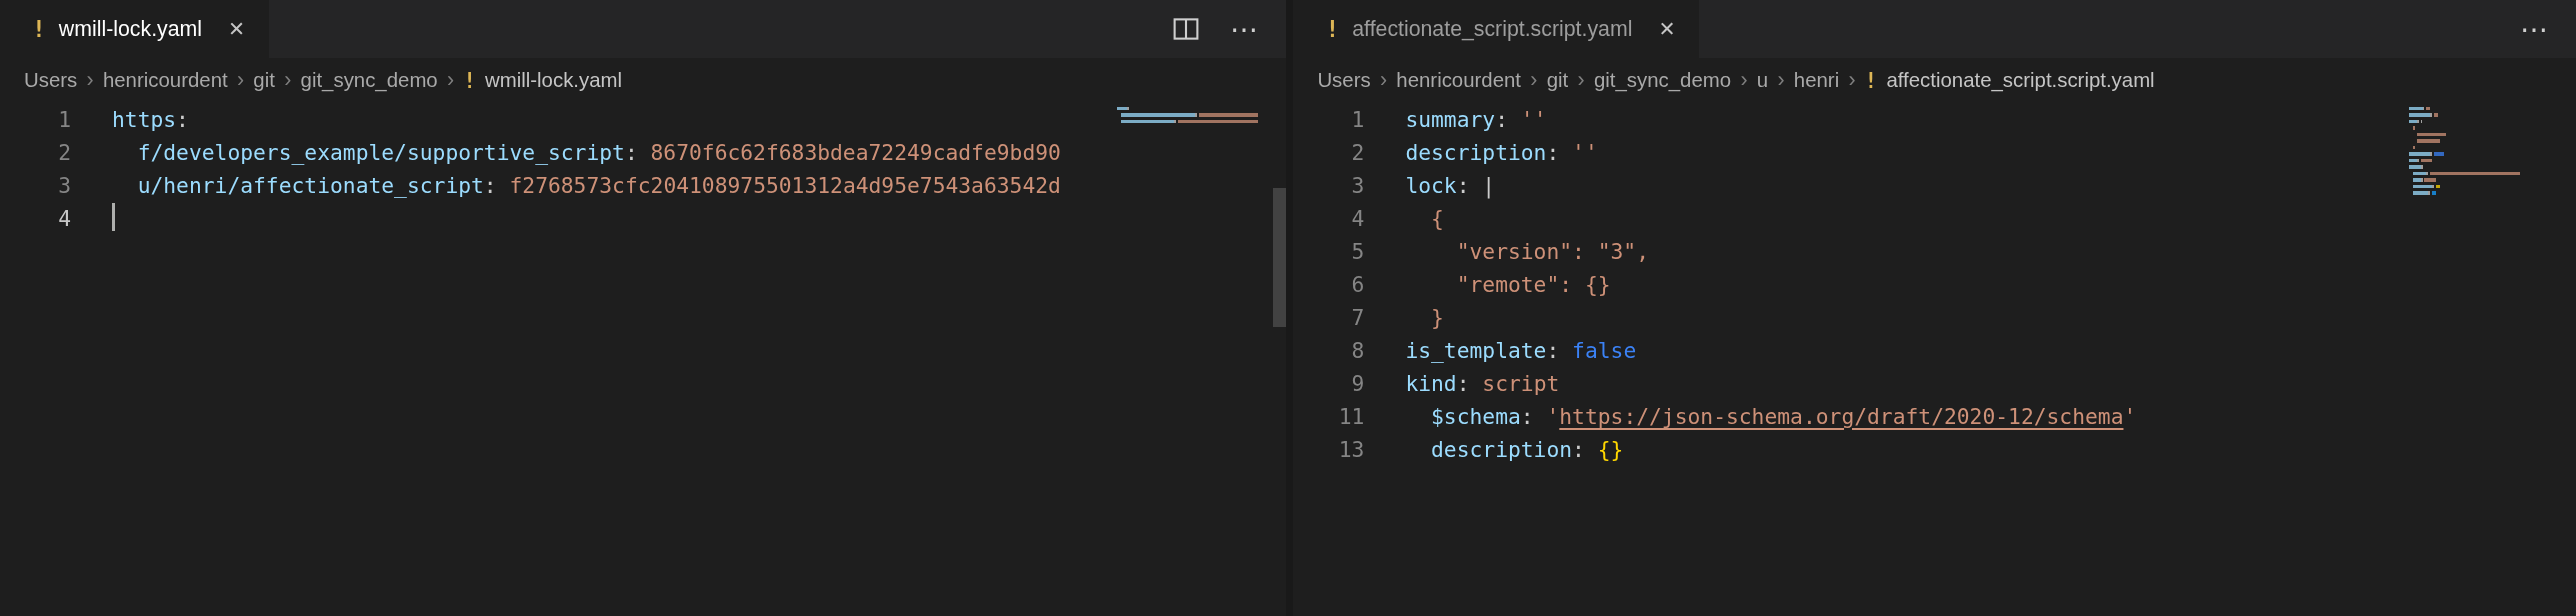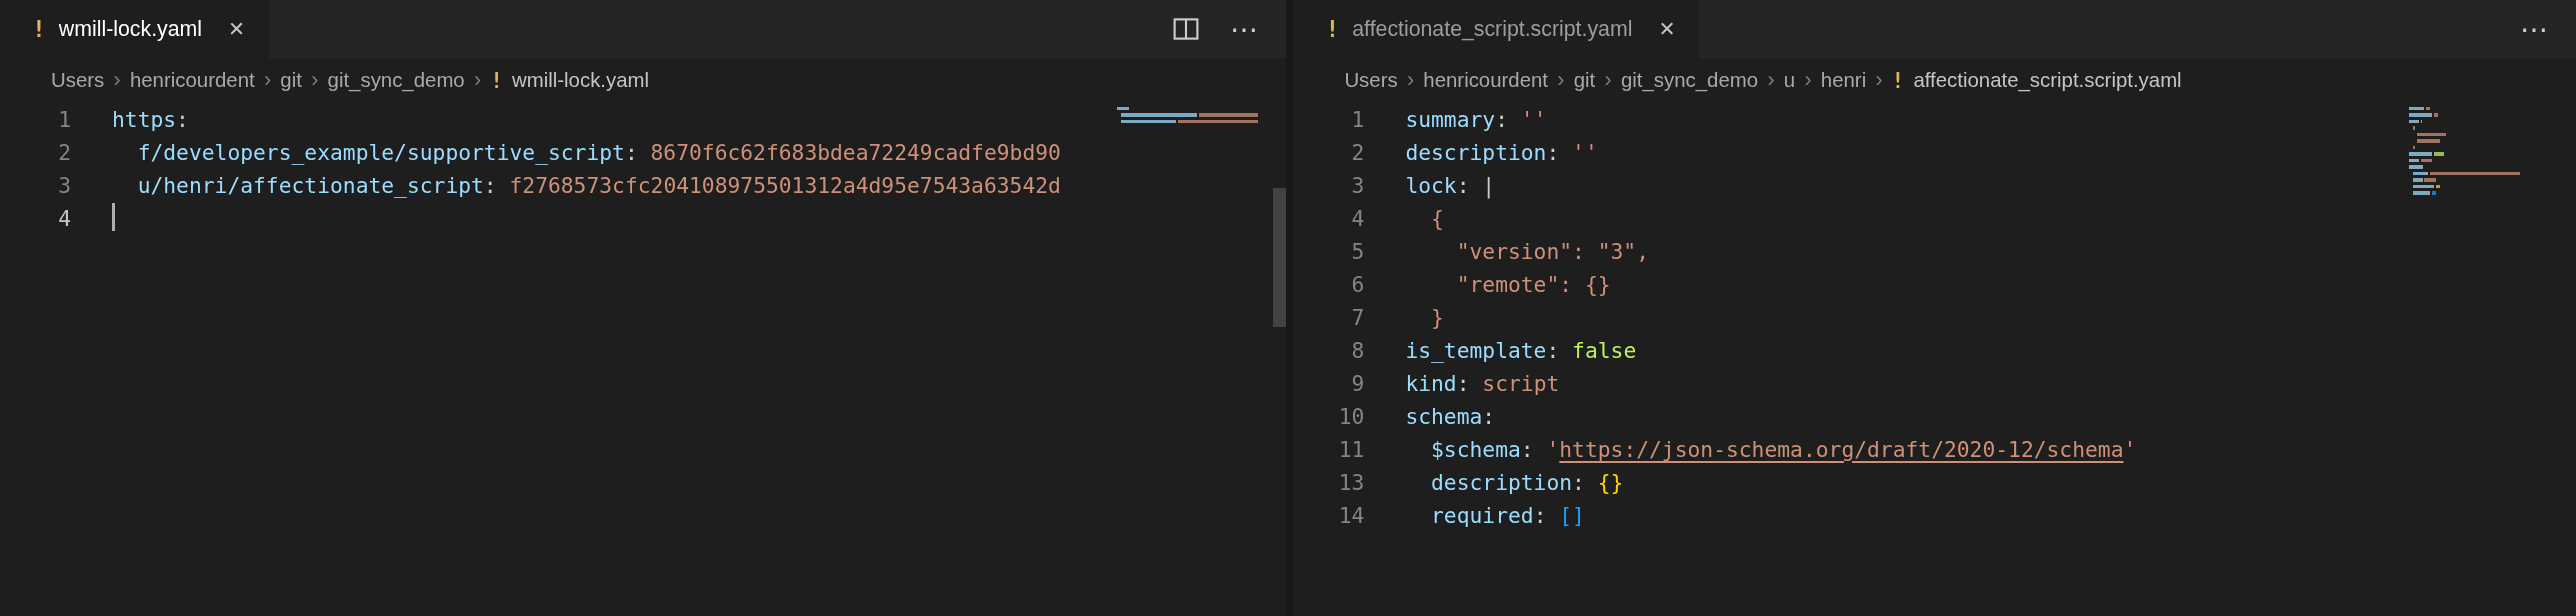"Users" .breadcrumbs { margin-left: 27px -> none }
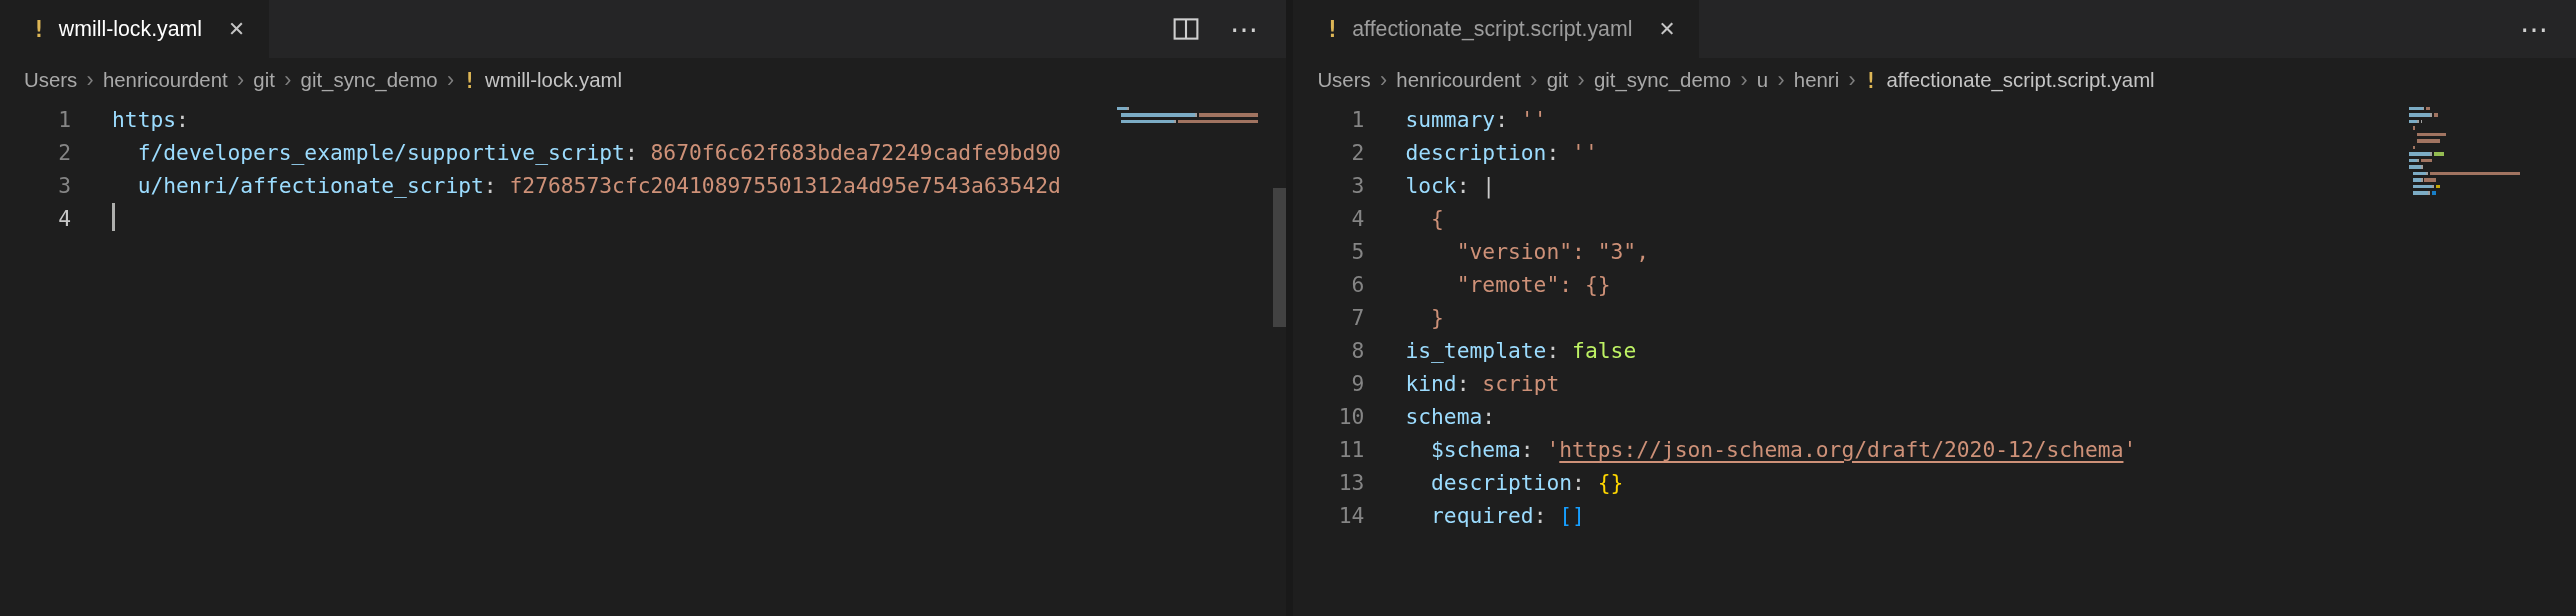"false" .tok-bool { color: #bef264 -> #3b82f6 }
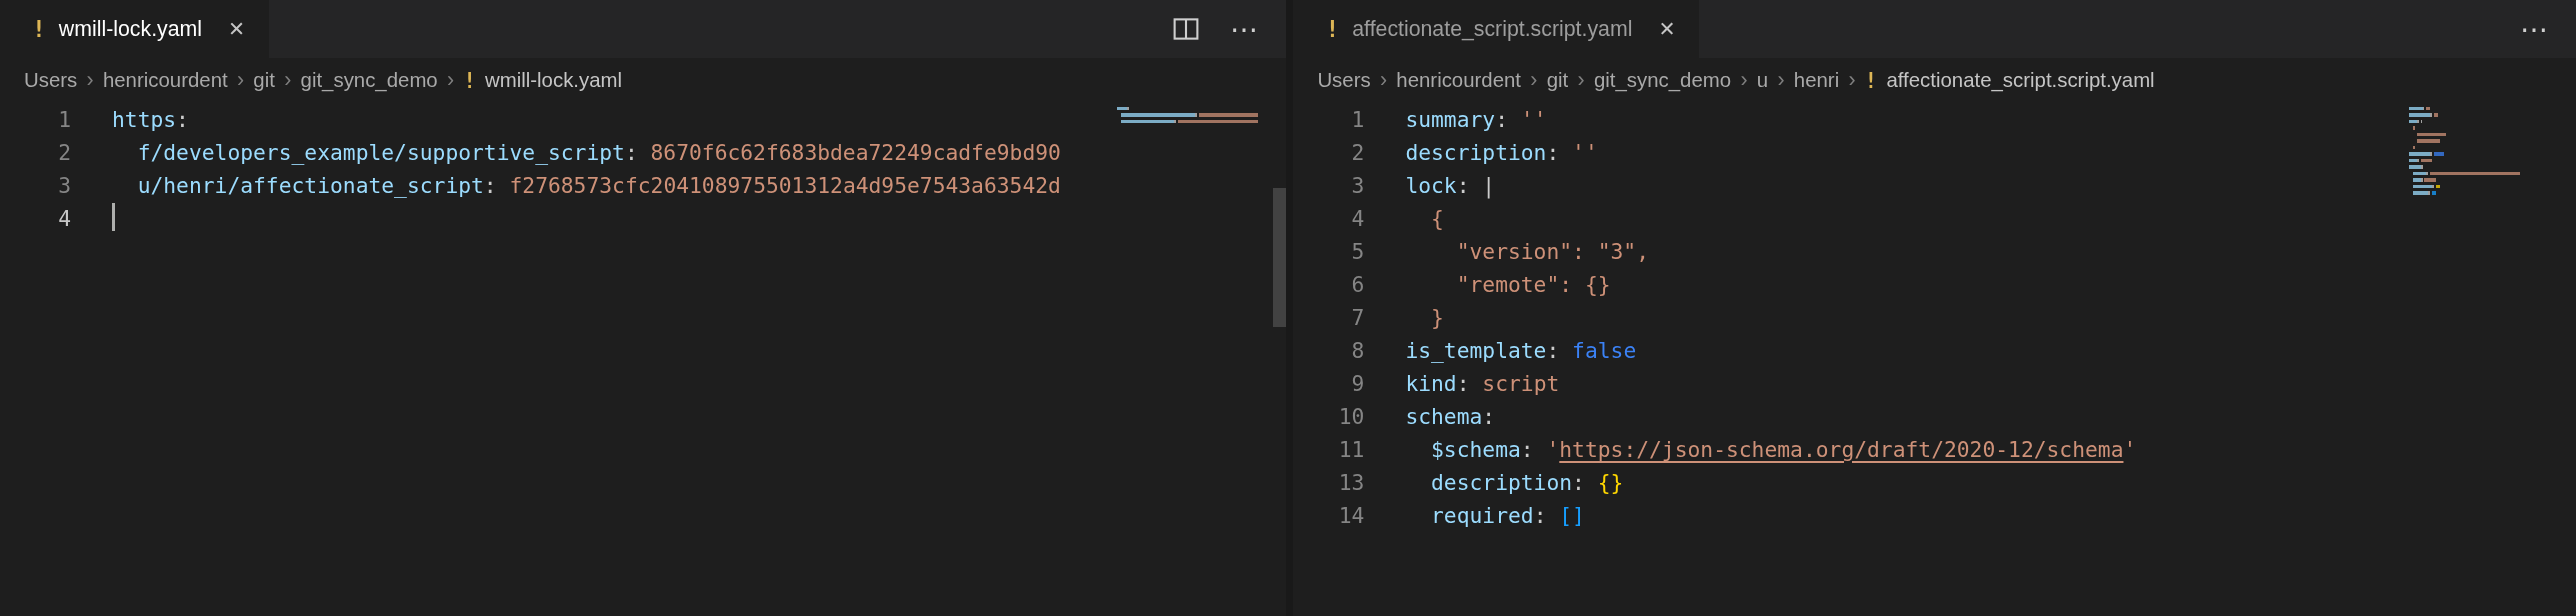"10" div.code-line { html: <div><span>10</span><span><span>schema</span><span>:</span></span></div> -> none }
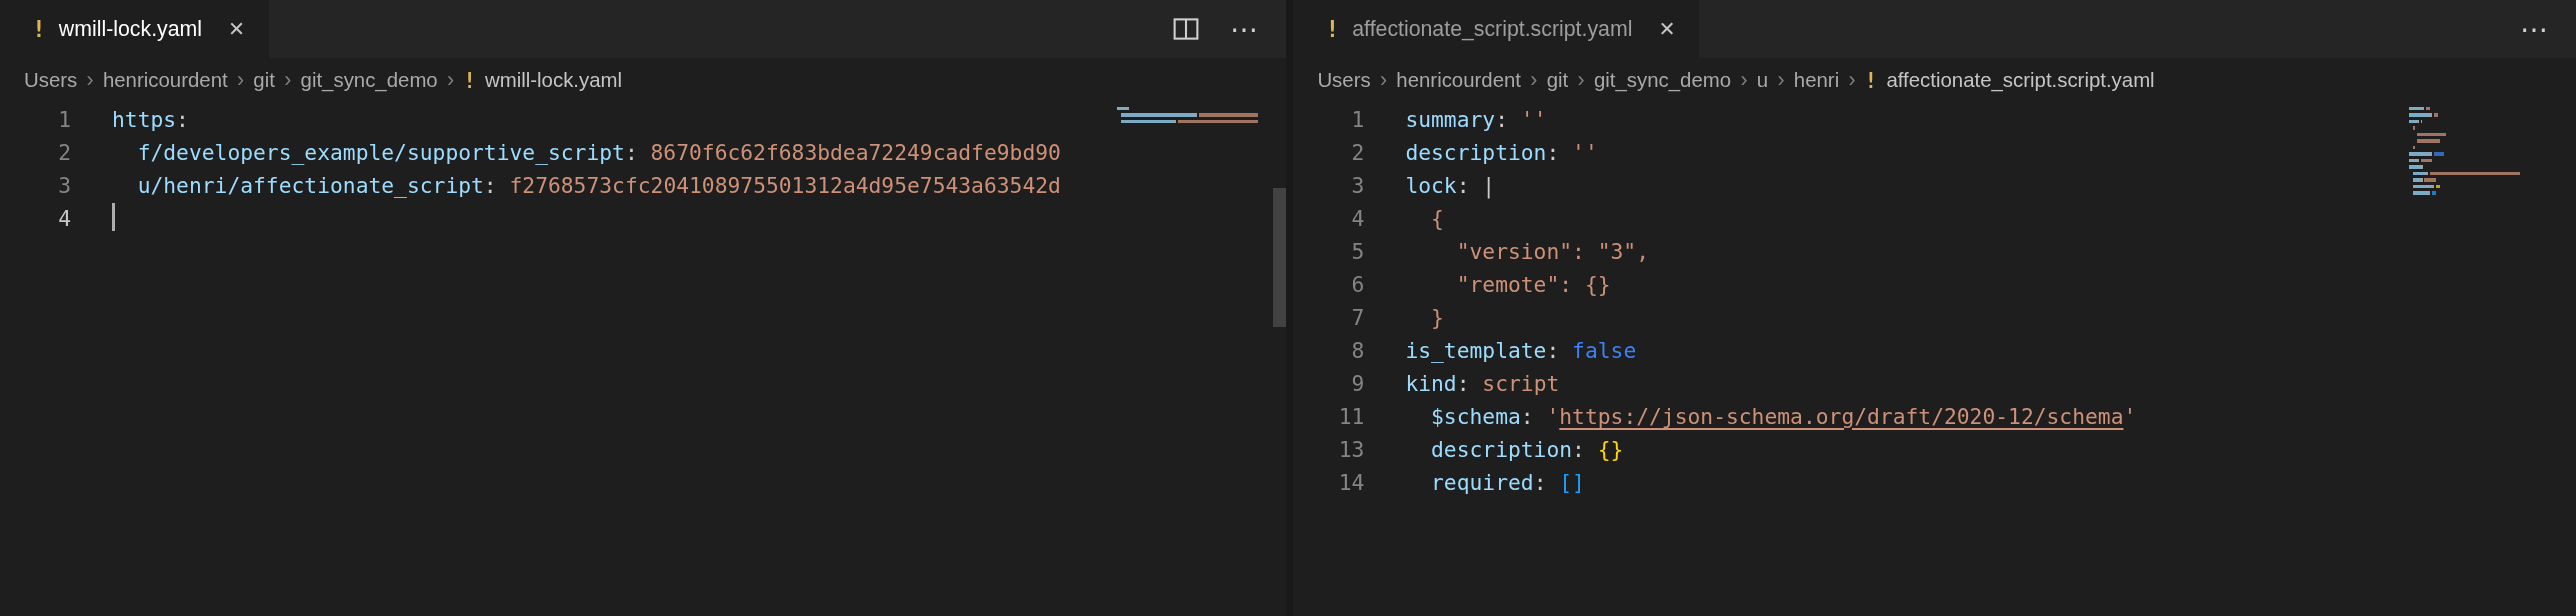"14" div.code-line { html: <div><span>14</span><span><span> </span><span>required</span><span>:</span><span> </span><span>[]</span></span></div> -> none }
